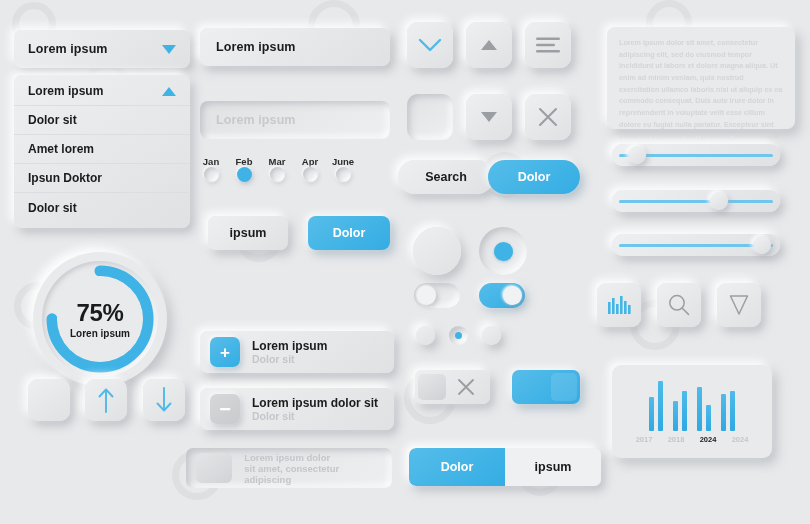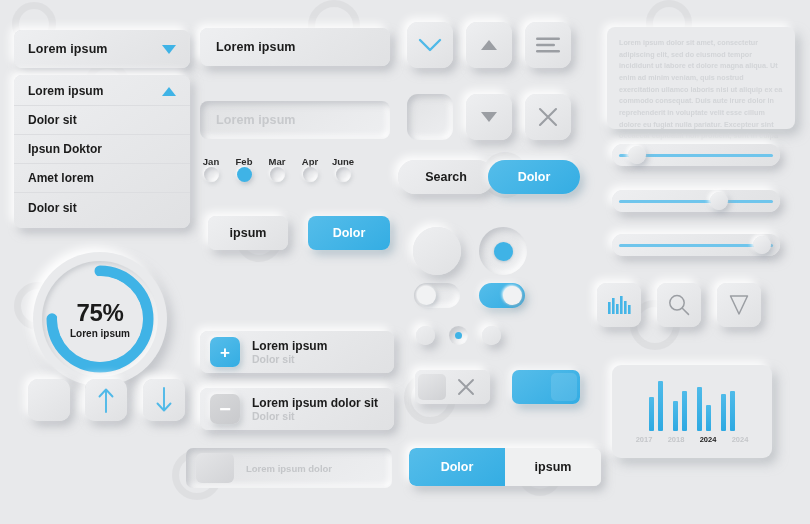"Ipsun Doktor" div.opt { order: before "Amet lorem" -> after "Amet lorem" }
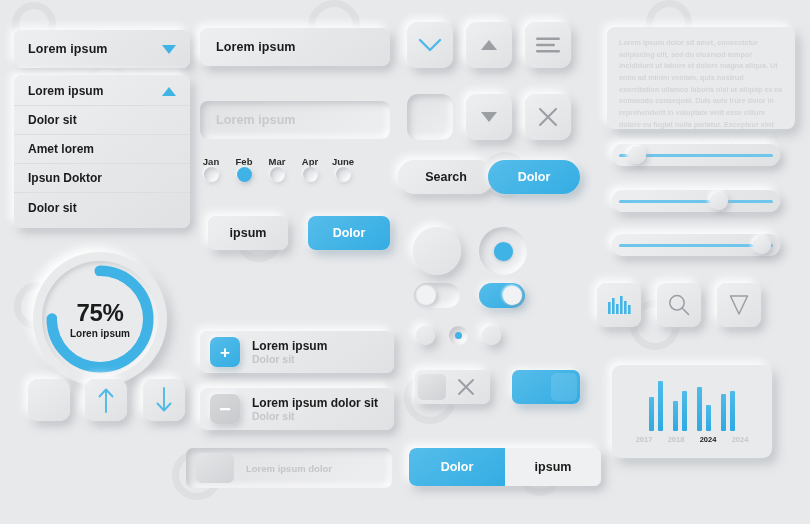"sit amet, consectetur adipiscing" span.sub { html: none -> <span>sit amet, consectetur adipiscing</span> }
